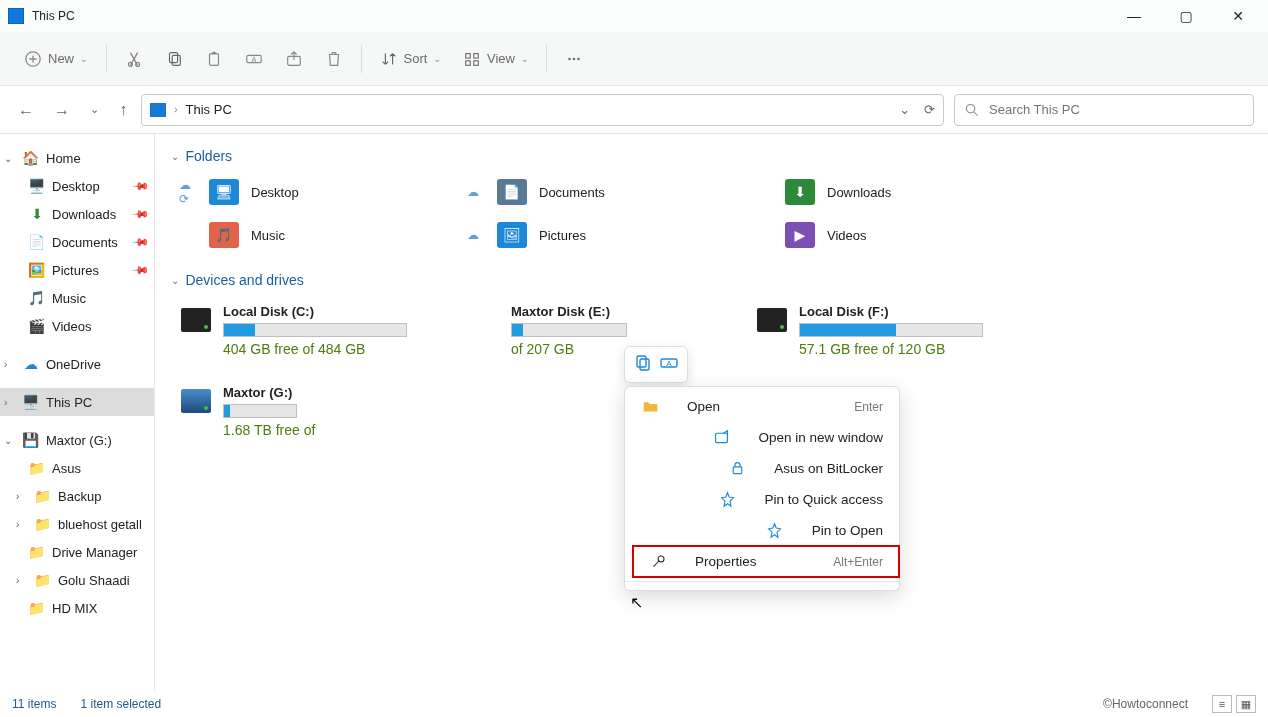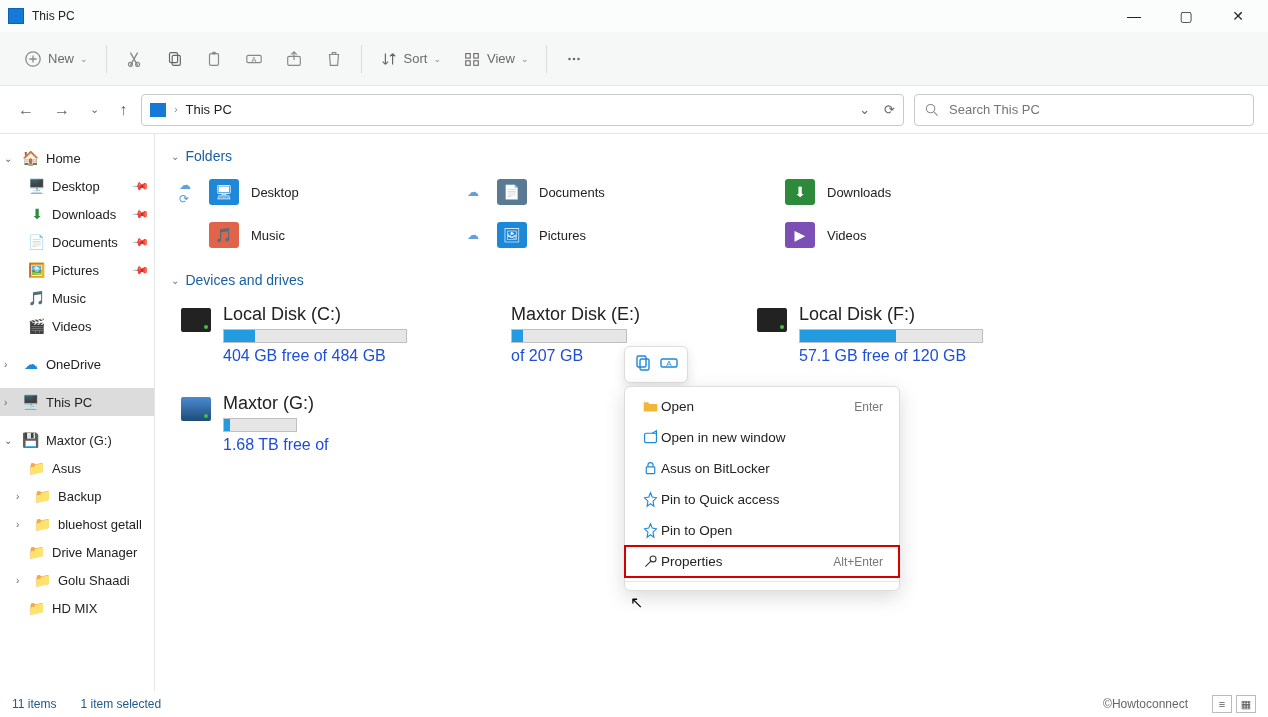"Search This PC" .searchbox { width: 340px -> 300px }
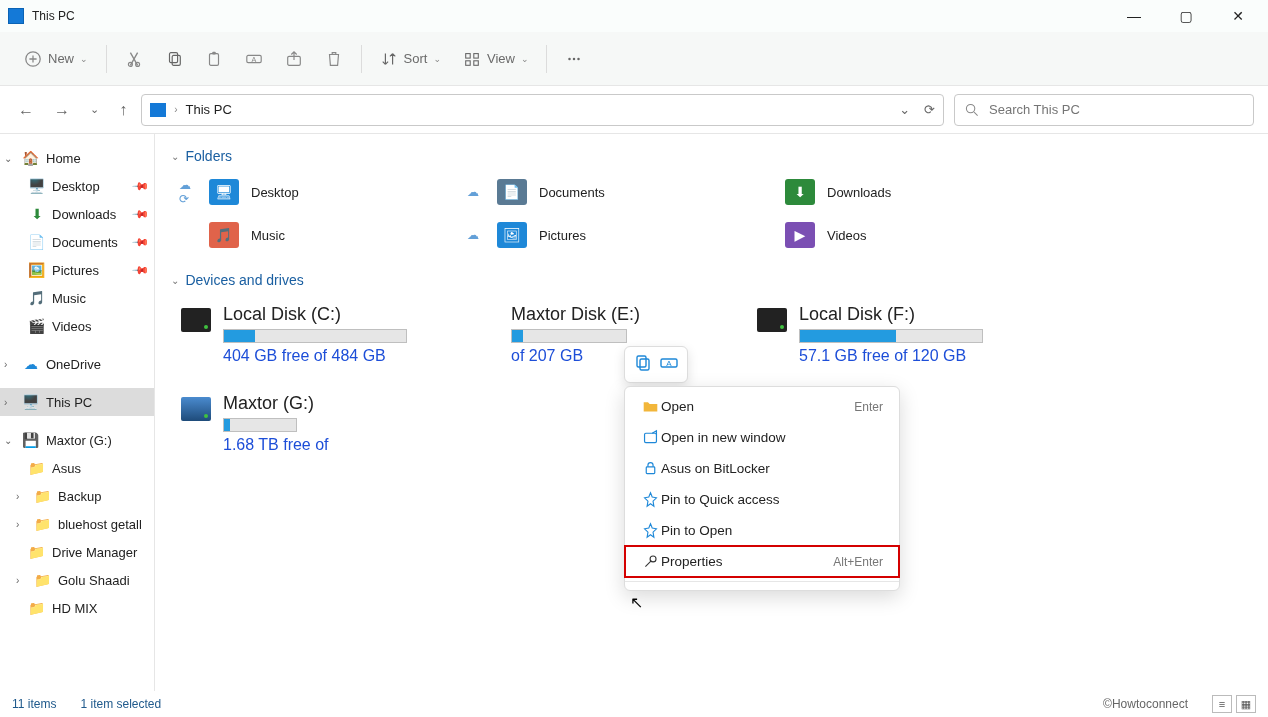"Local Disk (C:)" .drive-name { font-size: 18px -> 13px; font-weight: none -> bold }
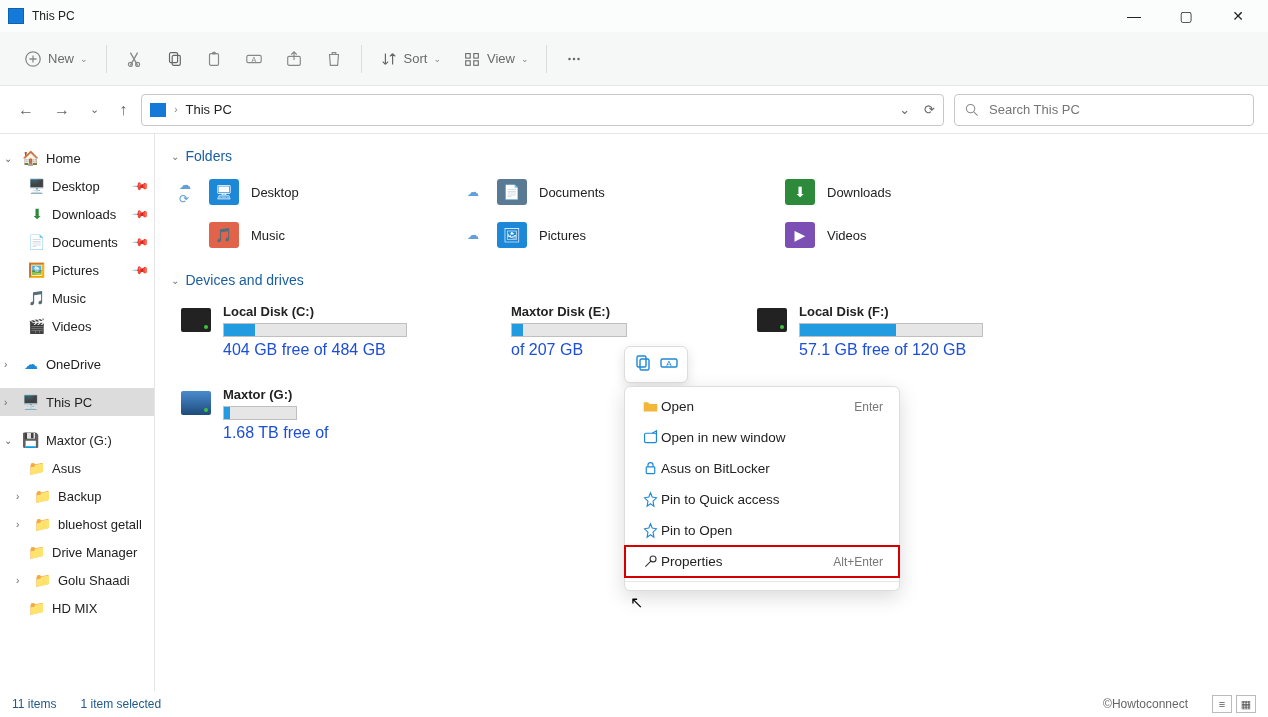"404 GB free of 484" .drive-free { color: #1d4ed8 -> #4d7c0f; font-size: 16px -> 14px }
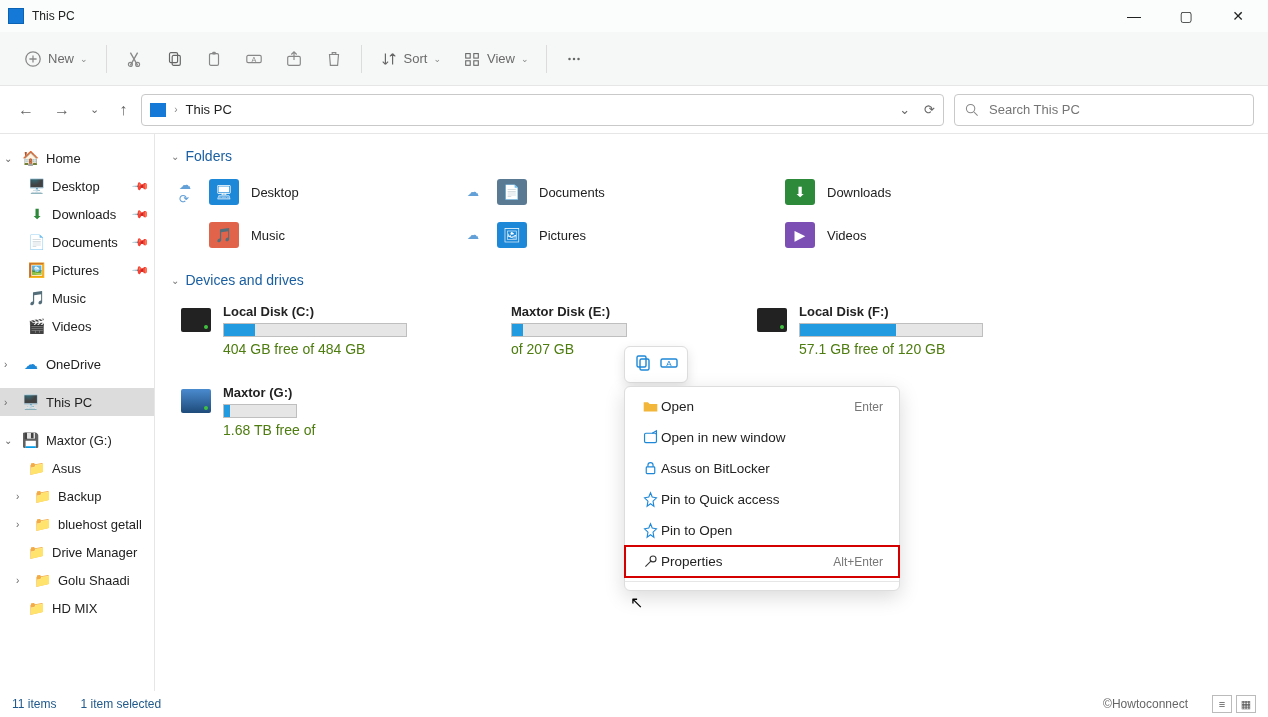"Open" .ctx-item { gap: 2px -> 28px; justify-content: none -> flex-end }
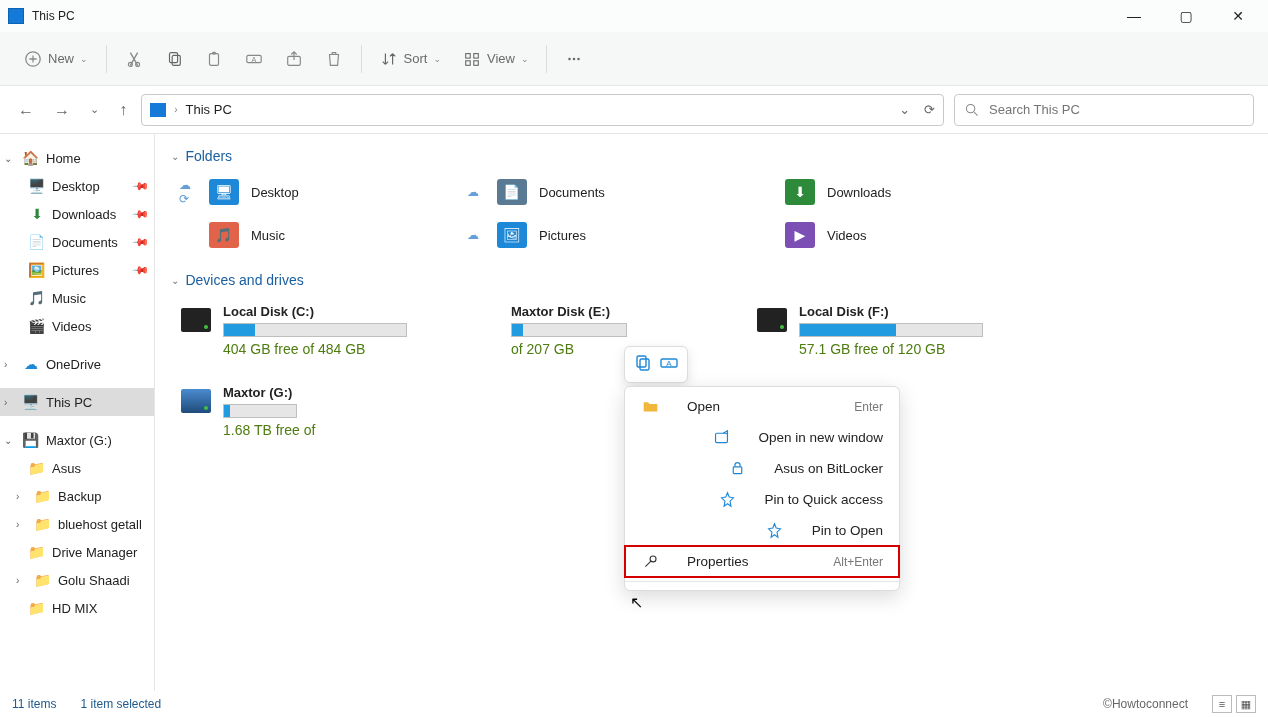"Properties" .ctx-item.highlighted { margin-left: none -> 8px }
